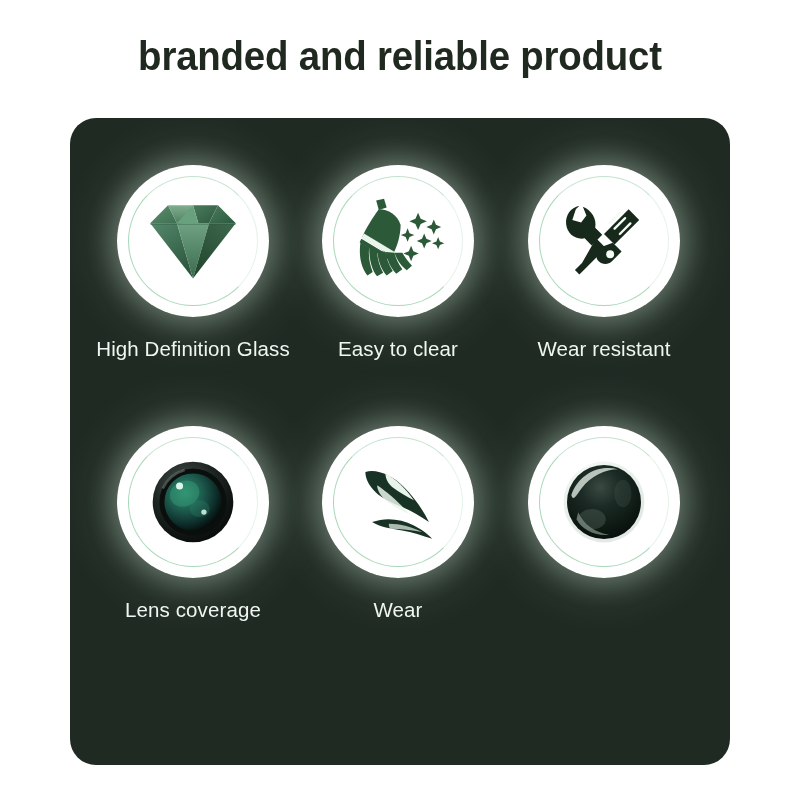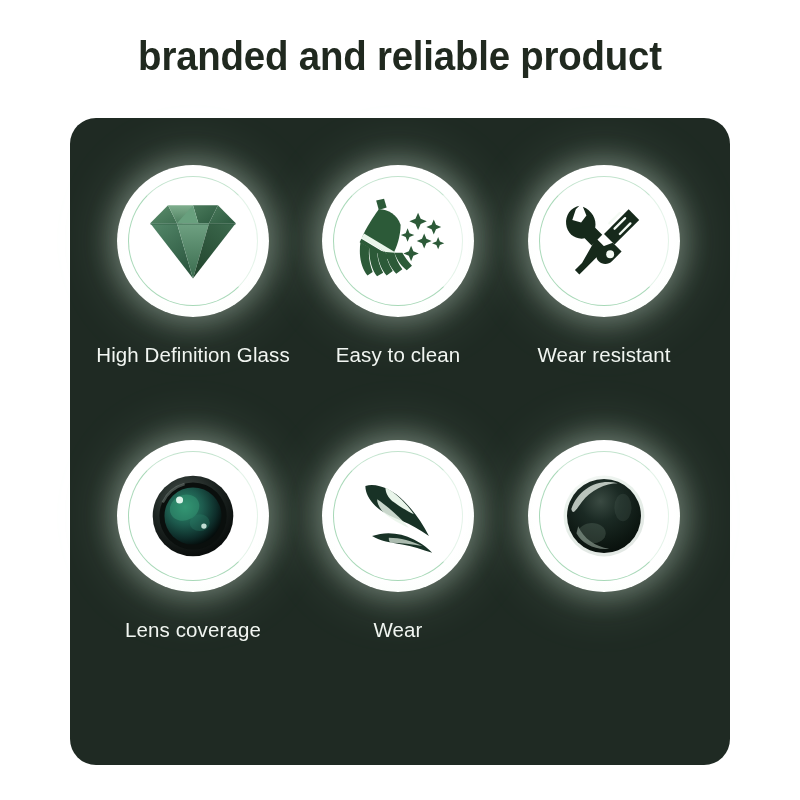"High Definition Glass" .feature-label { margin-top: 26px -> 20px }
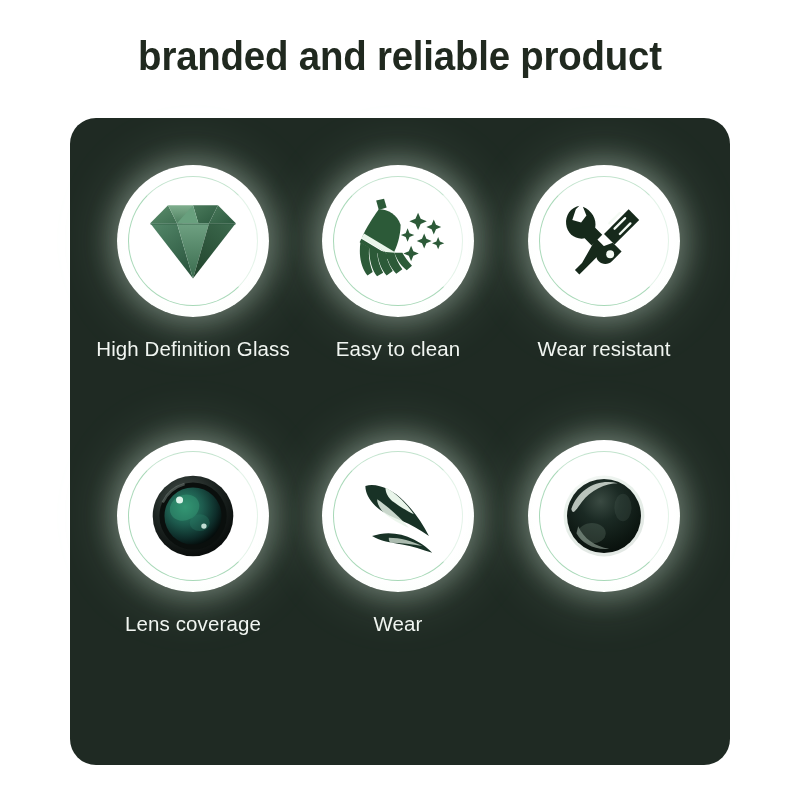"Easy to clean" div.feature-label { text: clean -> clear }
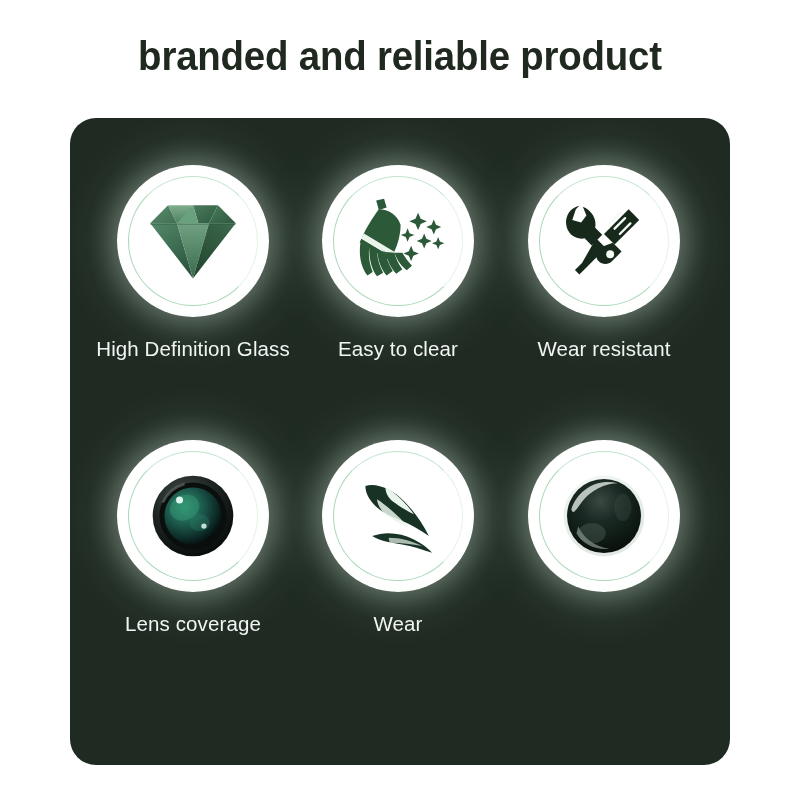"Lens coverage" .feature-cell.row1 { top: 322px -> 308px }
